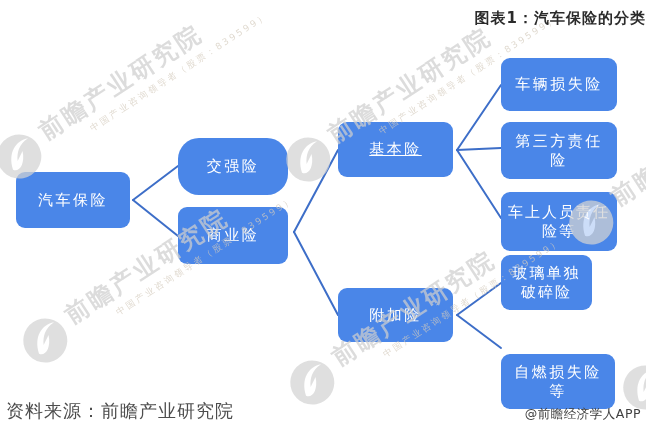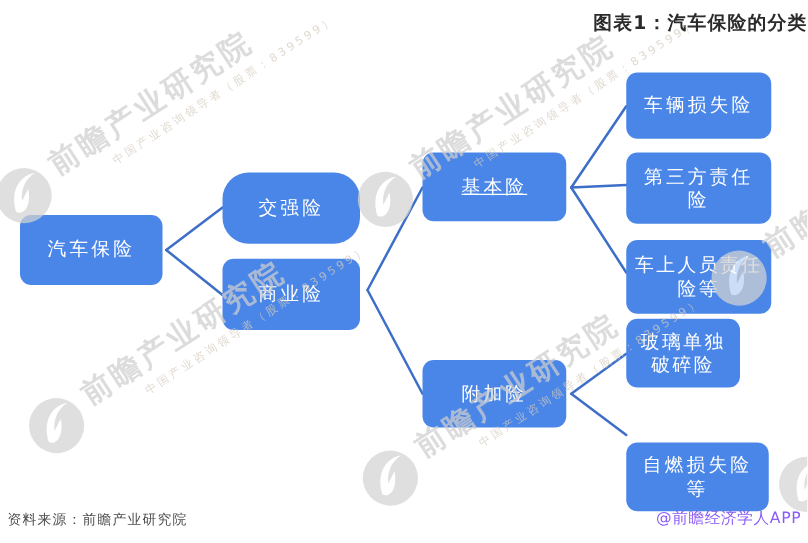"资料来源：前瞻产业研究院" .footer-left { font-size: 11px -> 18px }
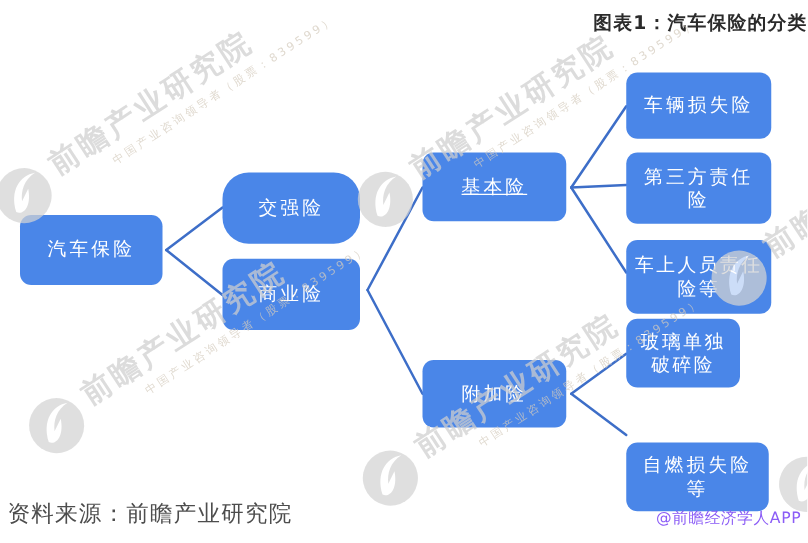"@前瞻经济学人APP" .footer-right { color: #8b5cf6 -> #404040 }
